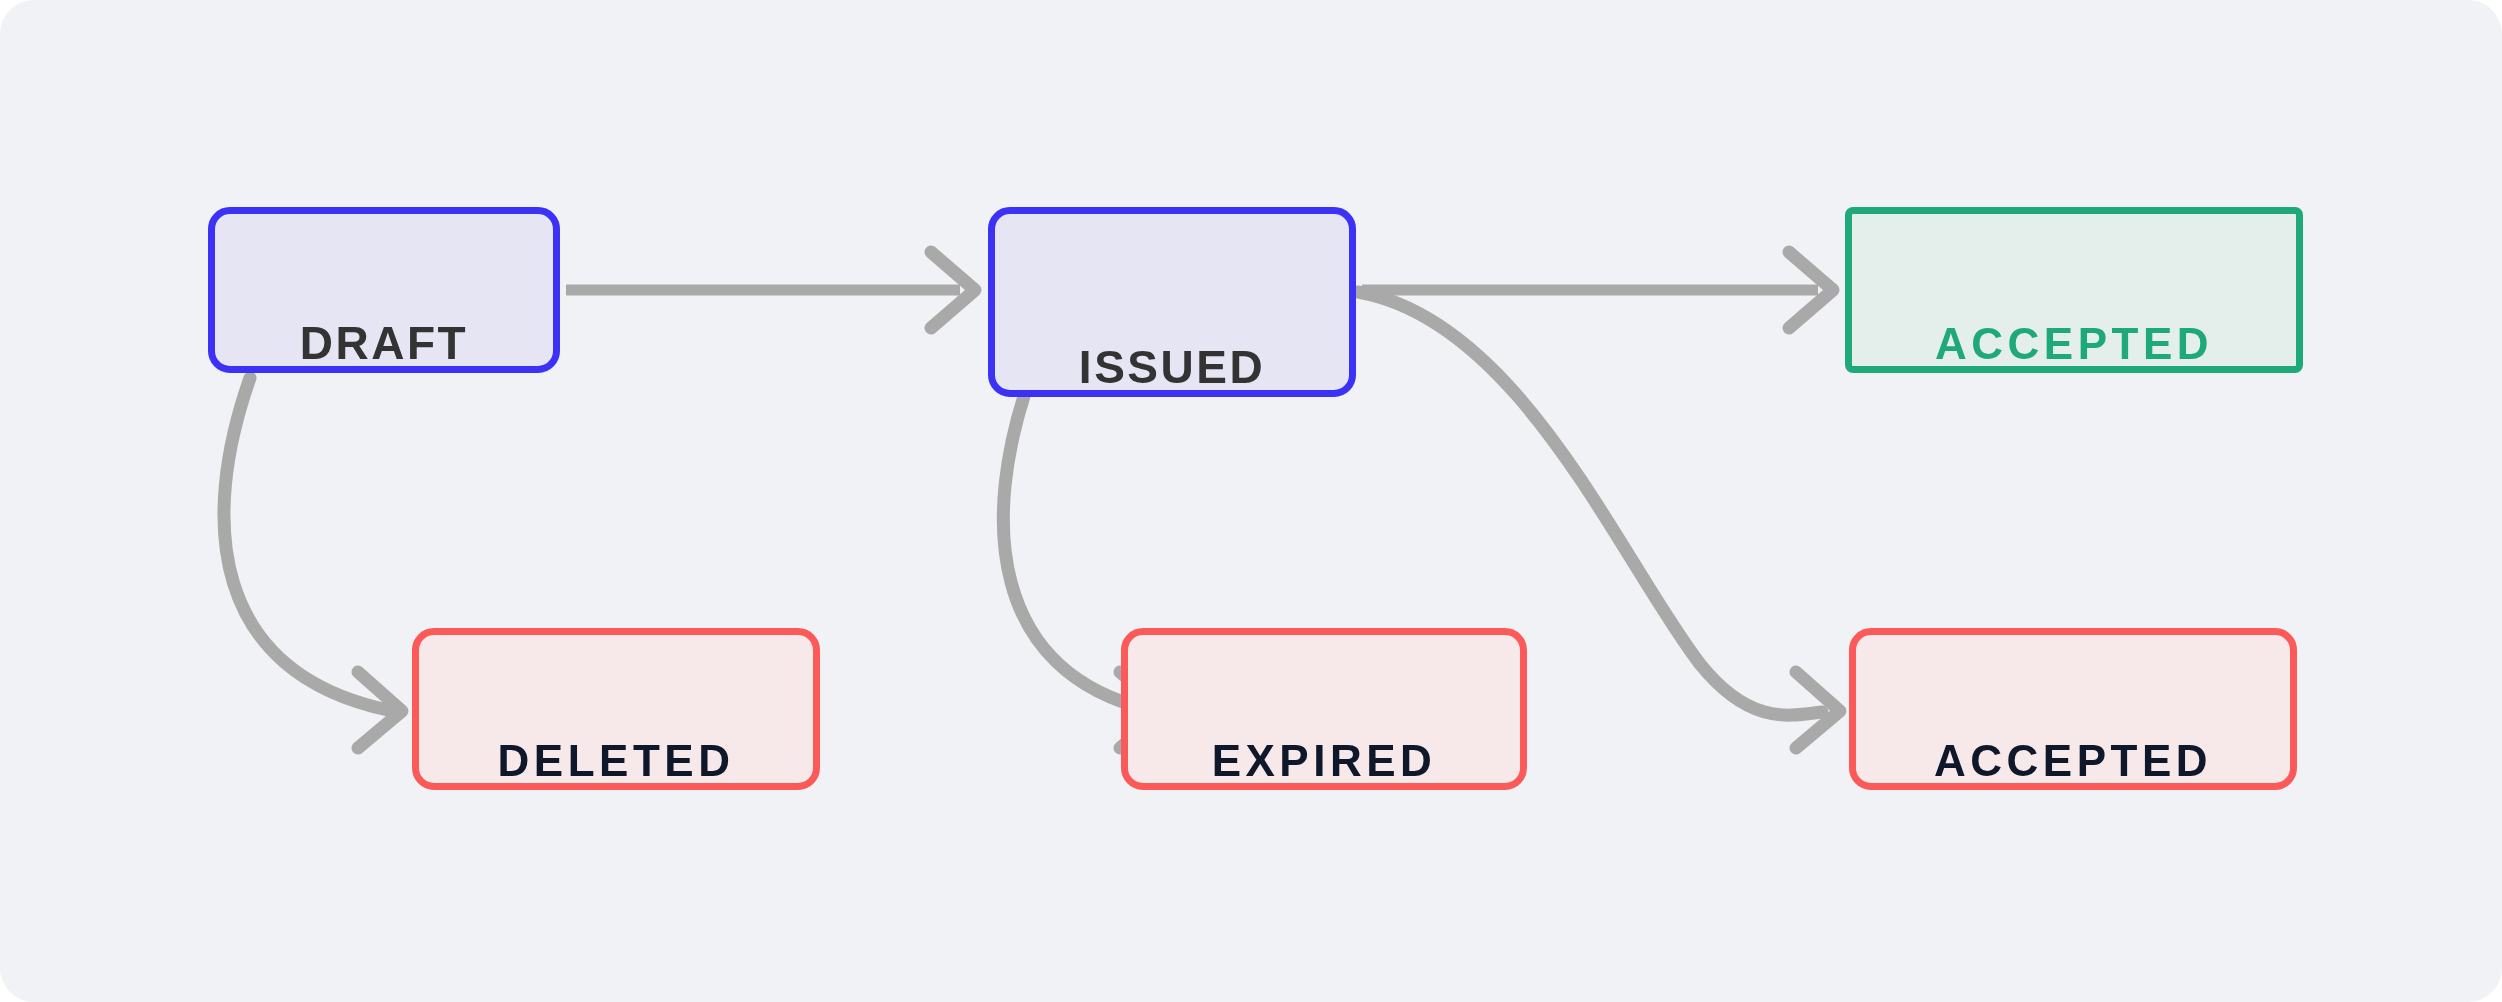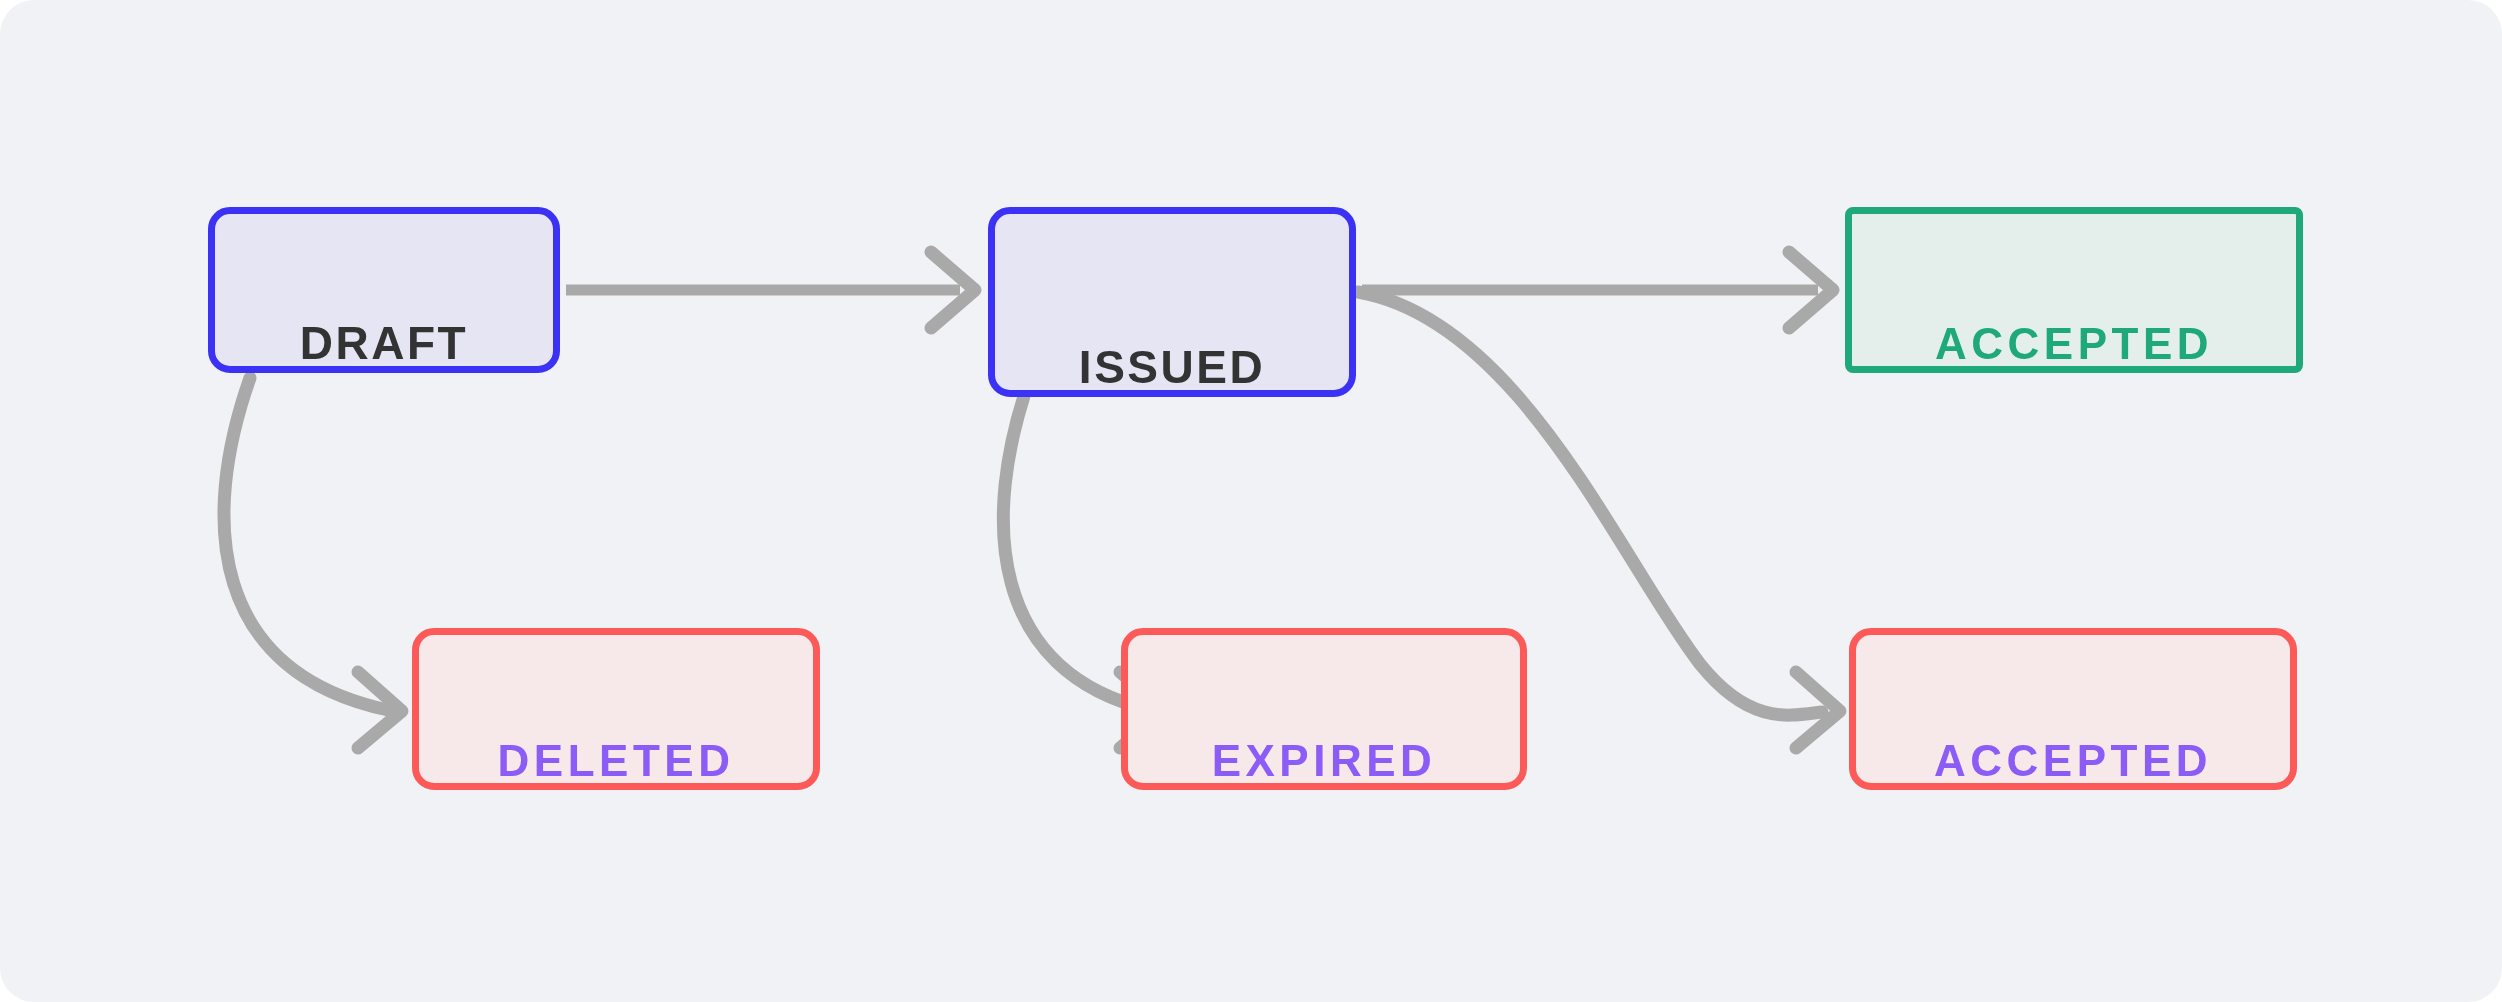"DELETED" .node.state-terminal .node-label { color: #8b5cf6 -> #0f172a }
